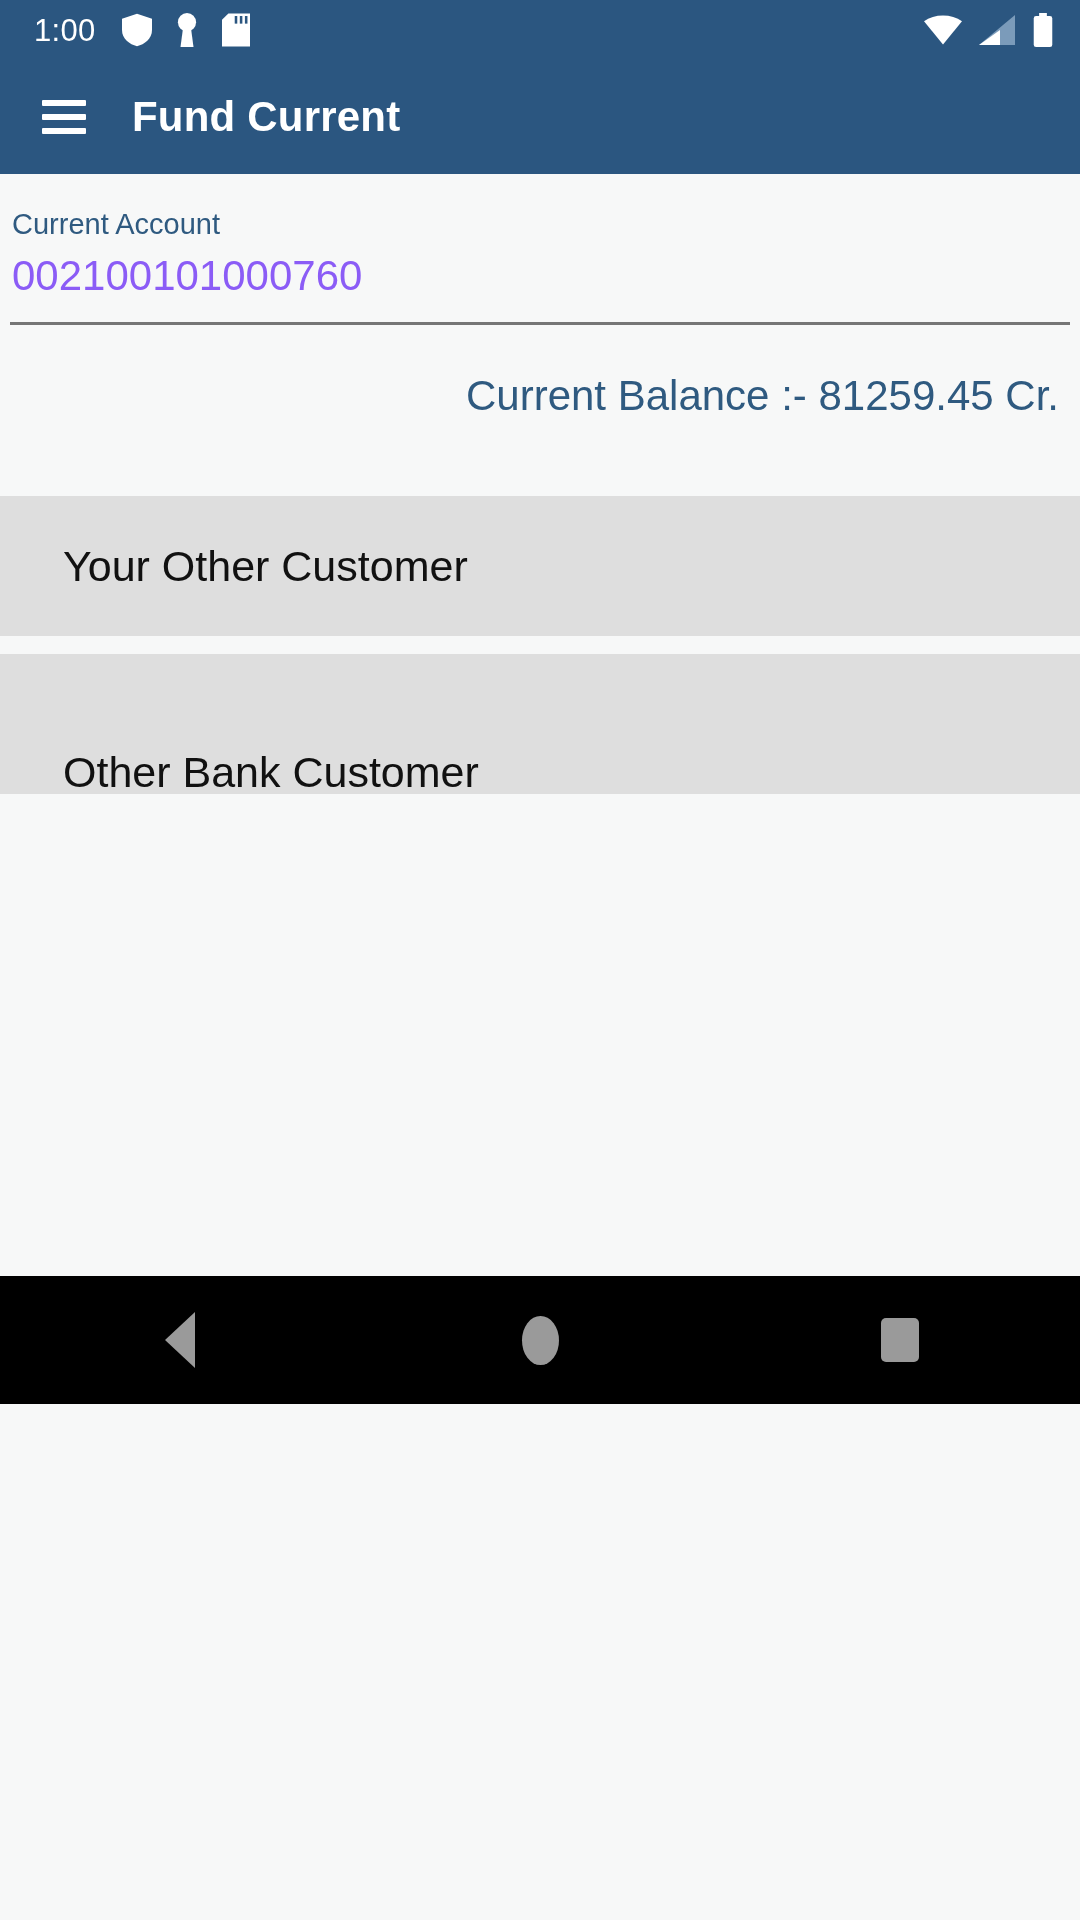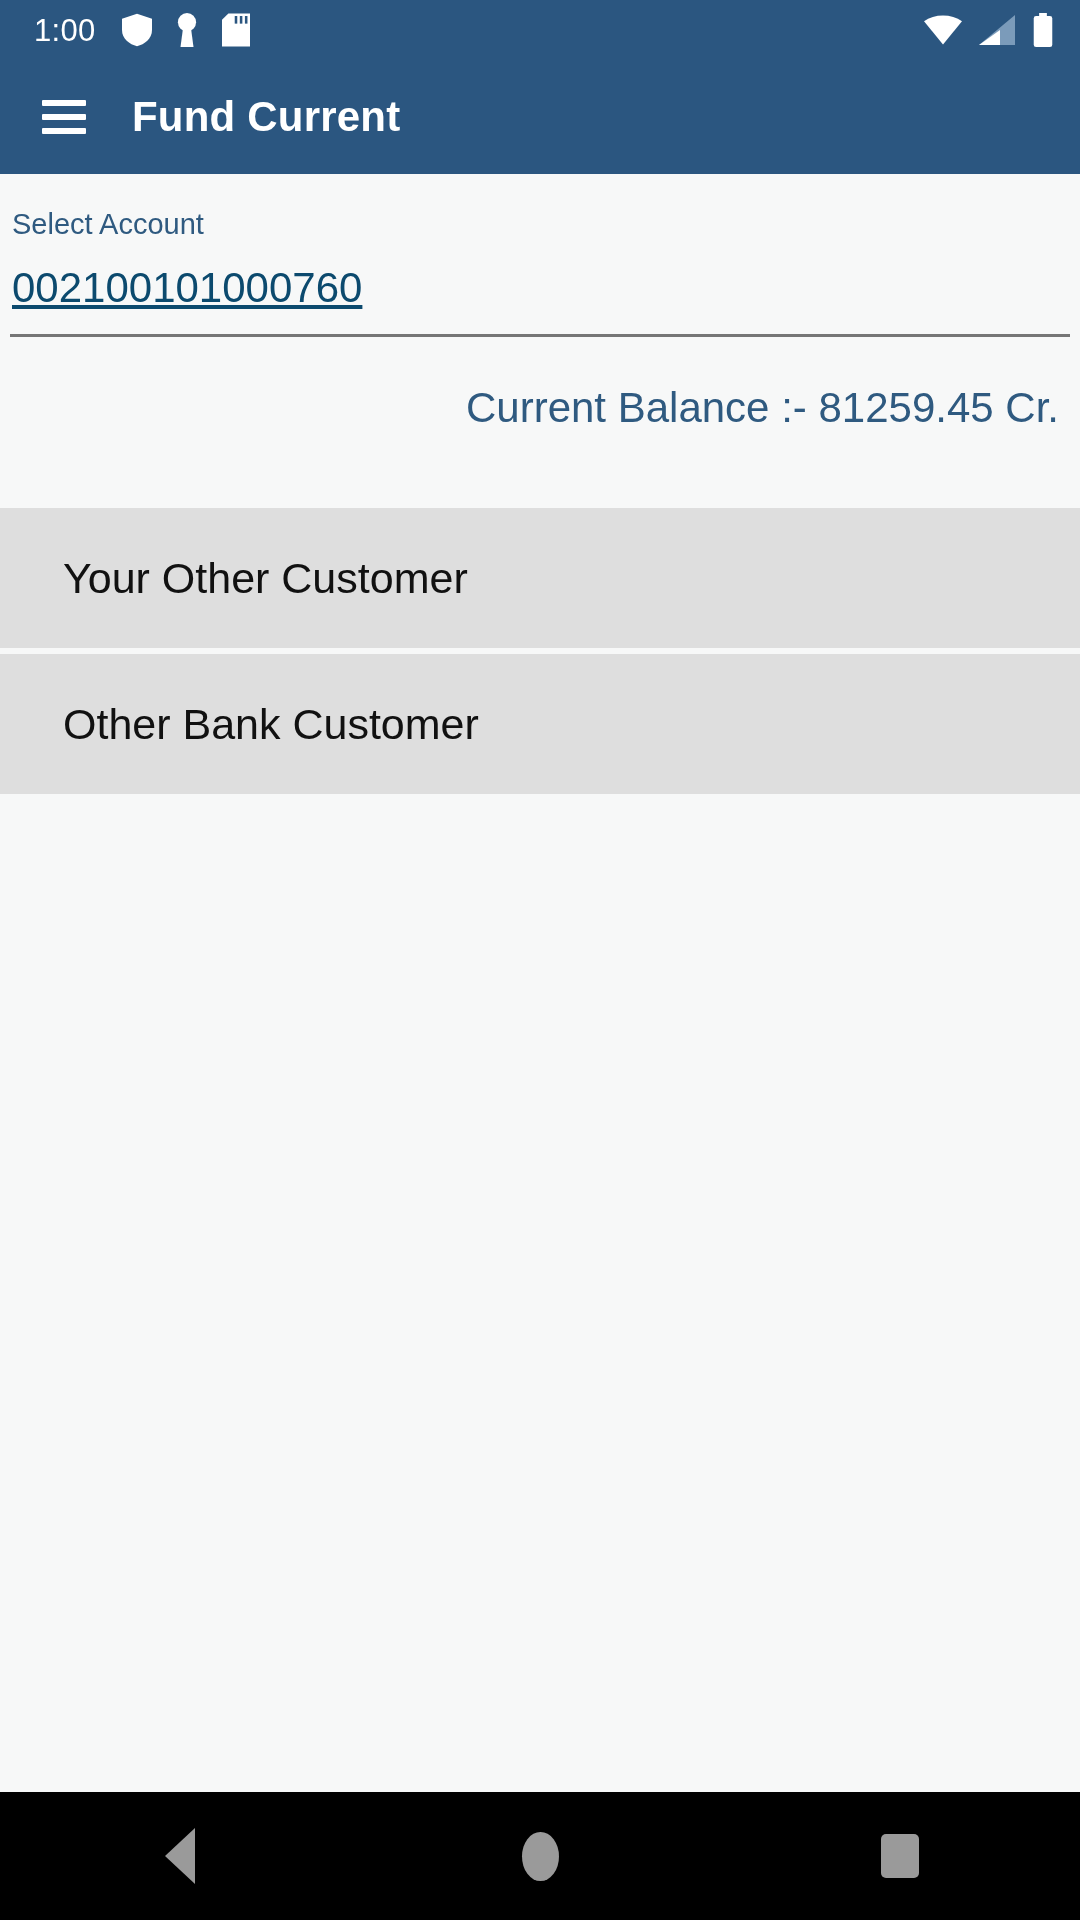"1:00" .phone { height: 1920px -> 1404px }
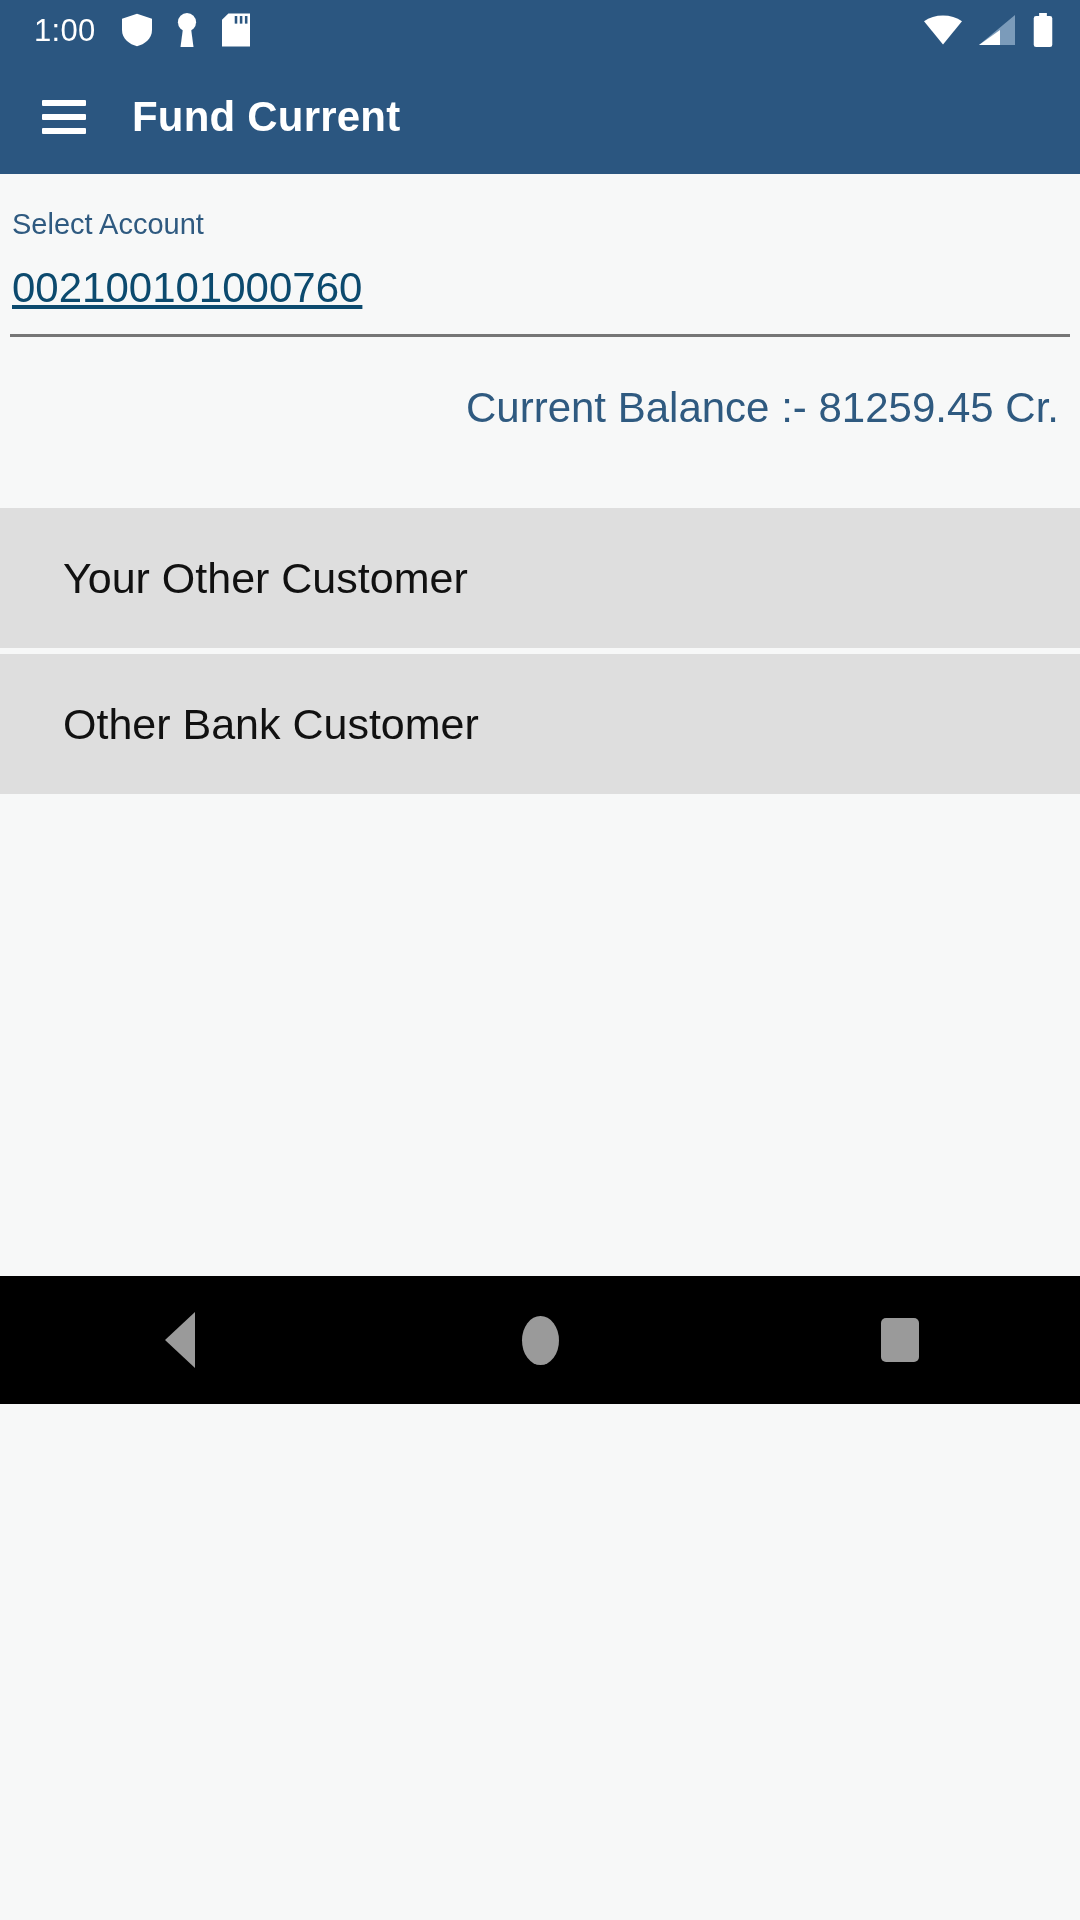"Select Account" div.field-label { text: Select -> Current }
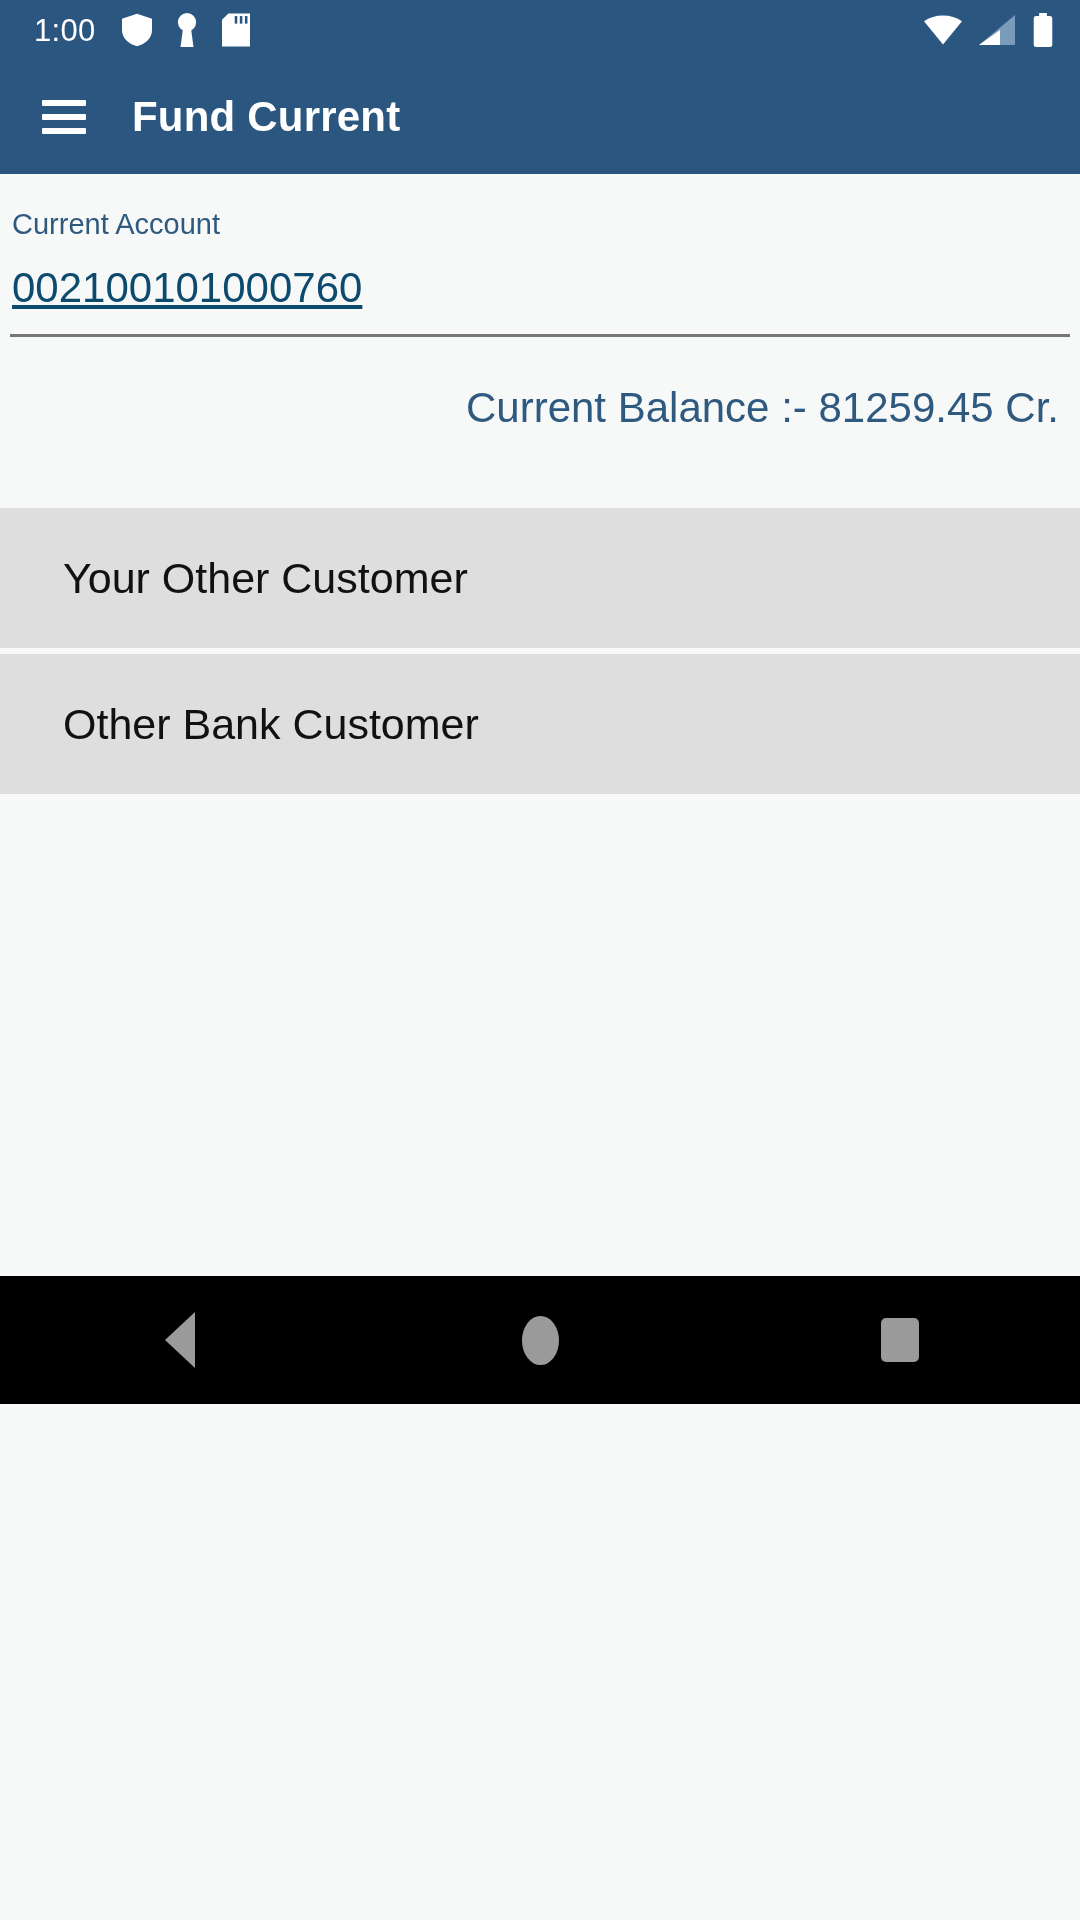"002100101000760" .field-value { color: #0c4a6e -> #8b5cf6; margin-top: 28px -> 16px; text-decoration: underline -> none }
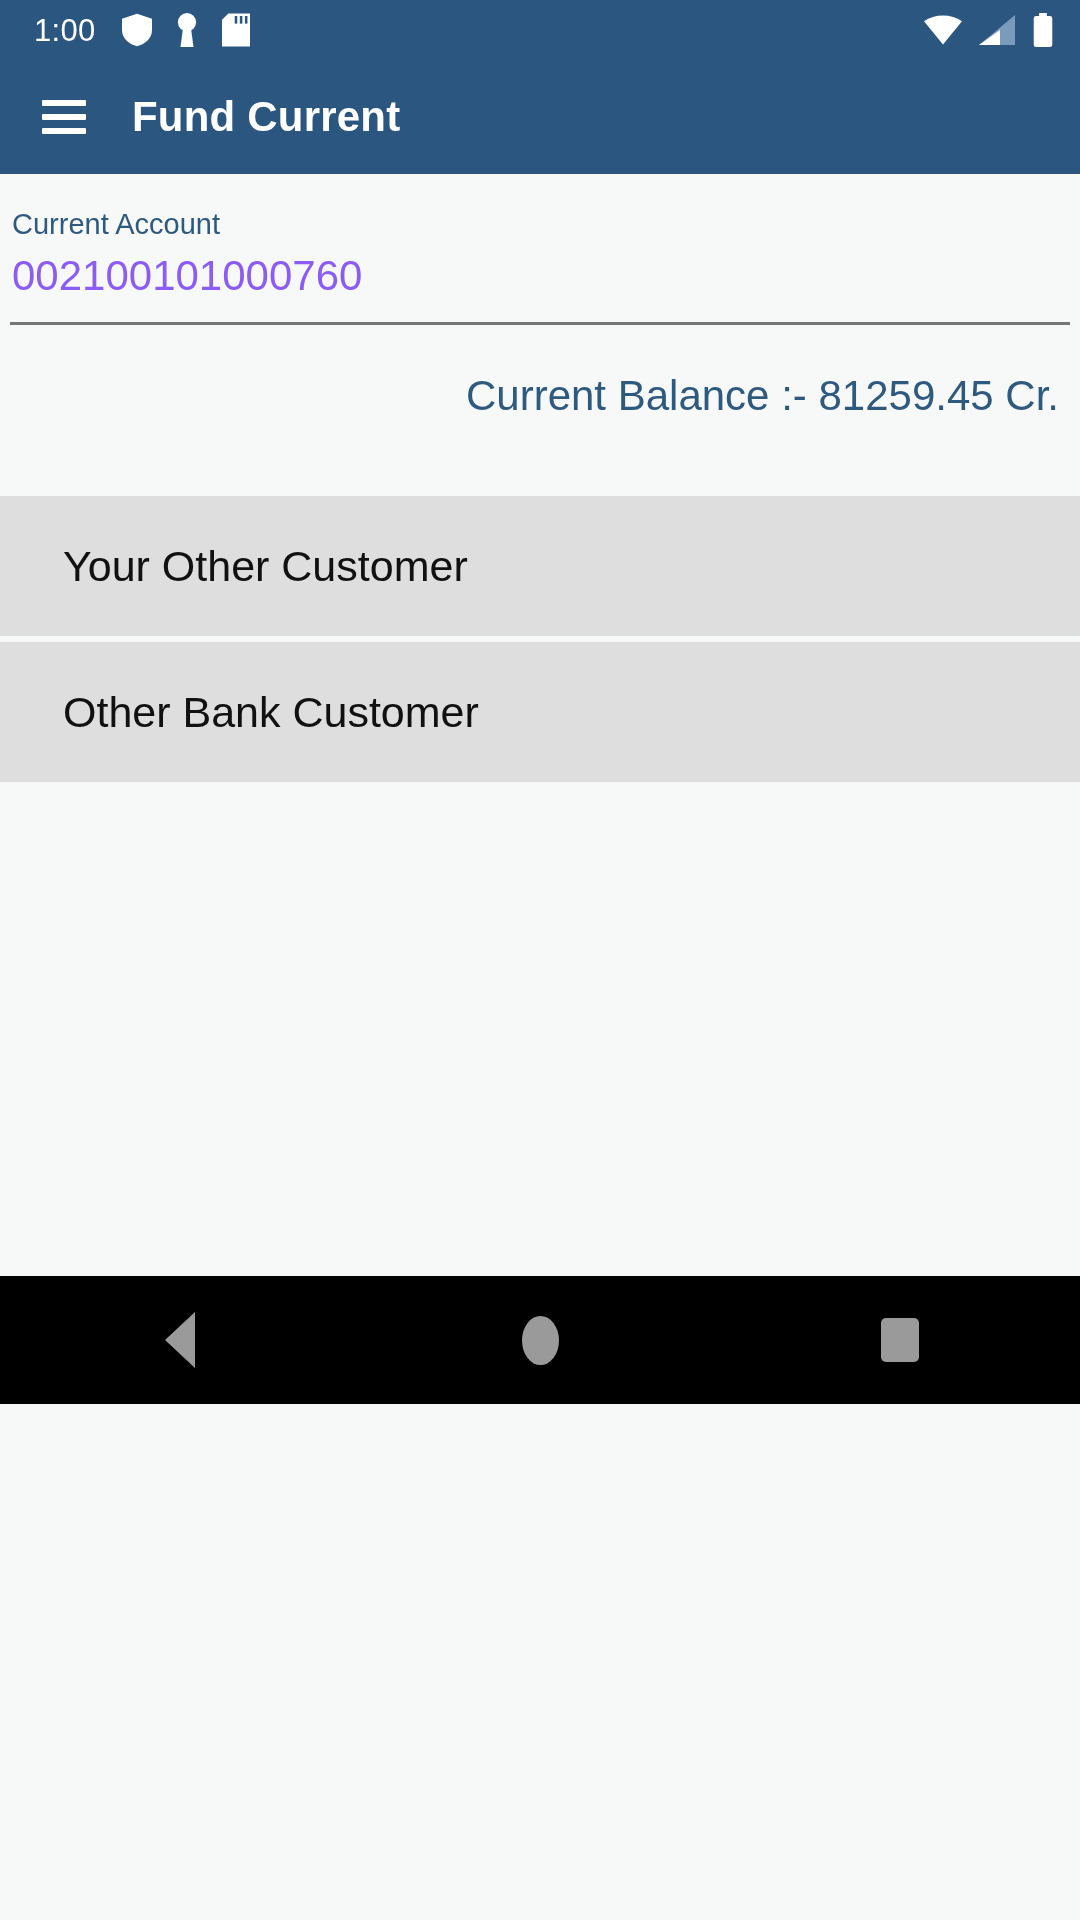"Other Bank Customer" .option-card + .option-card { align-items: none -> flex-end; margin-top: 6px -> 18px }
